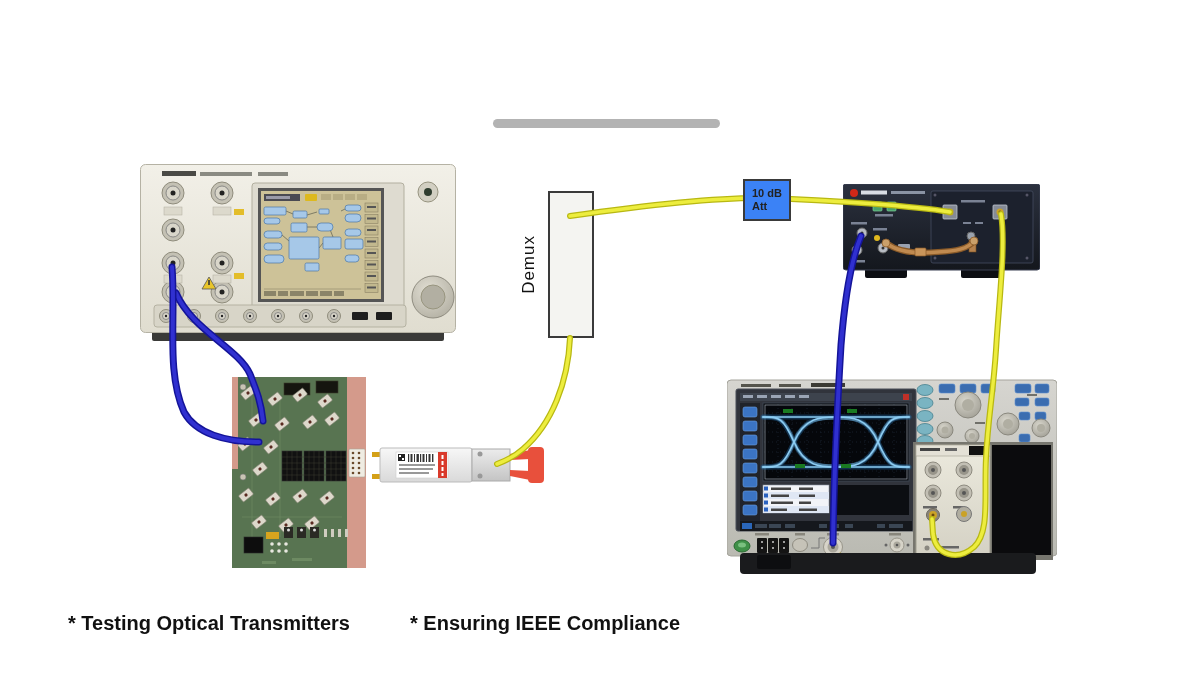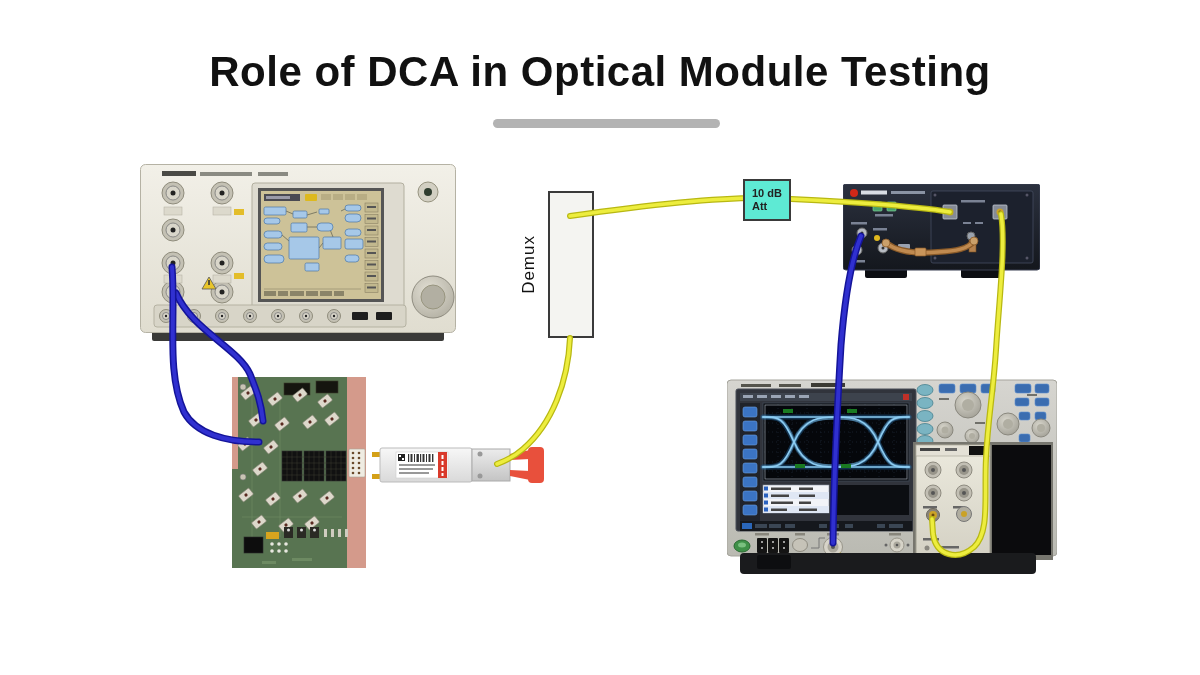"Role of DCA in Optical" h1.page-title { html: <h1>Role of DCA in Optical Module Testing</h1> -> none }
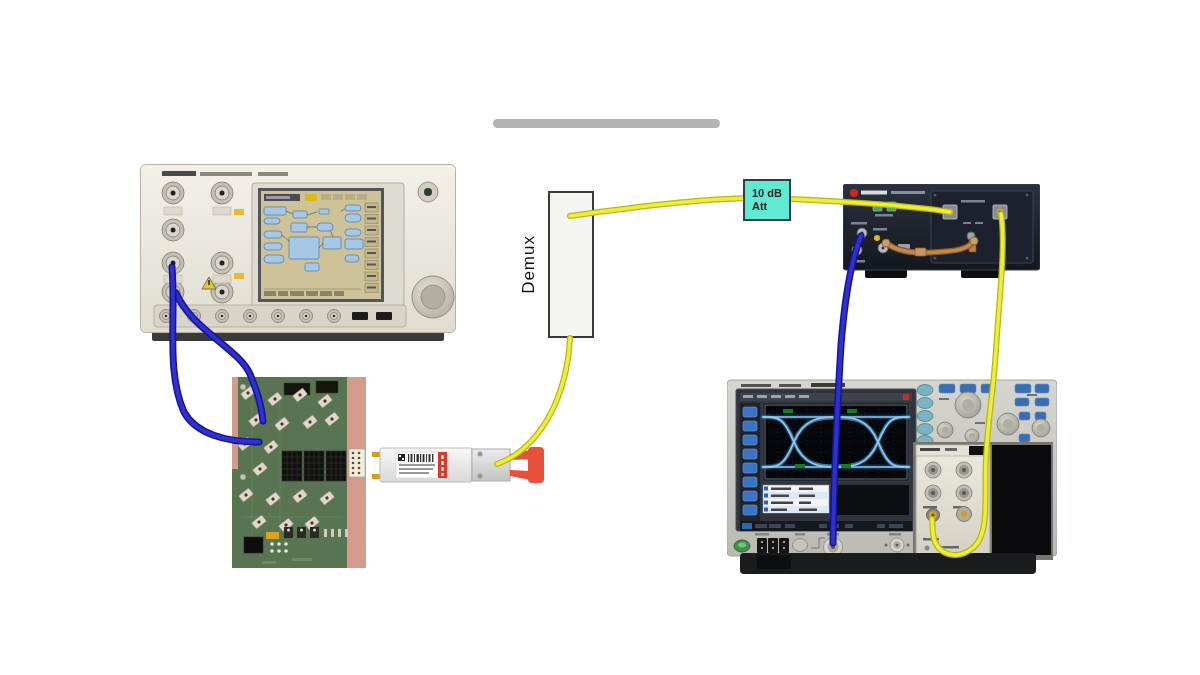"10 dB" .att-box { background: #5eead4 -> #3b82f6 }
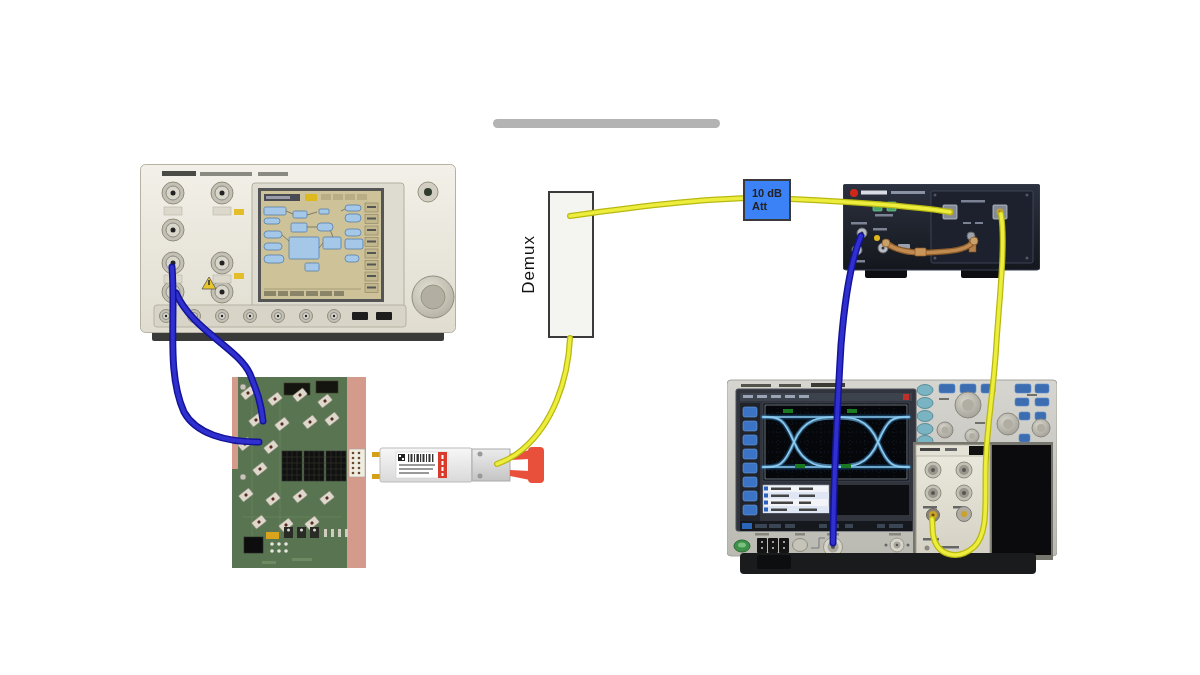"* Testing Optical Transmitters" span.footer-item { html: none -> <span>* Testing Optical Transmitters</span> }
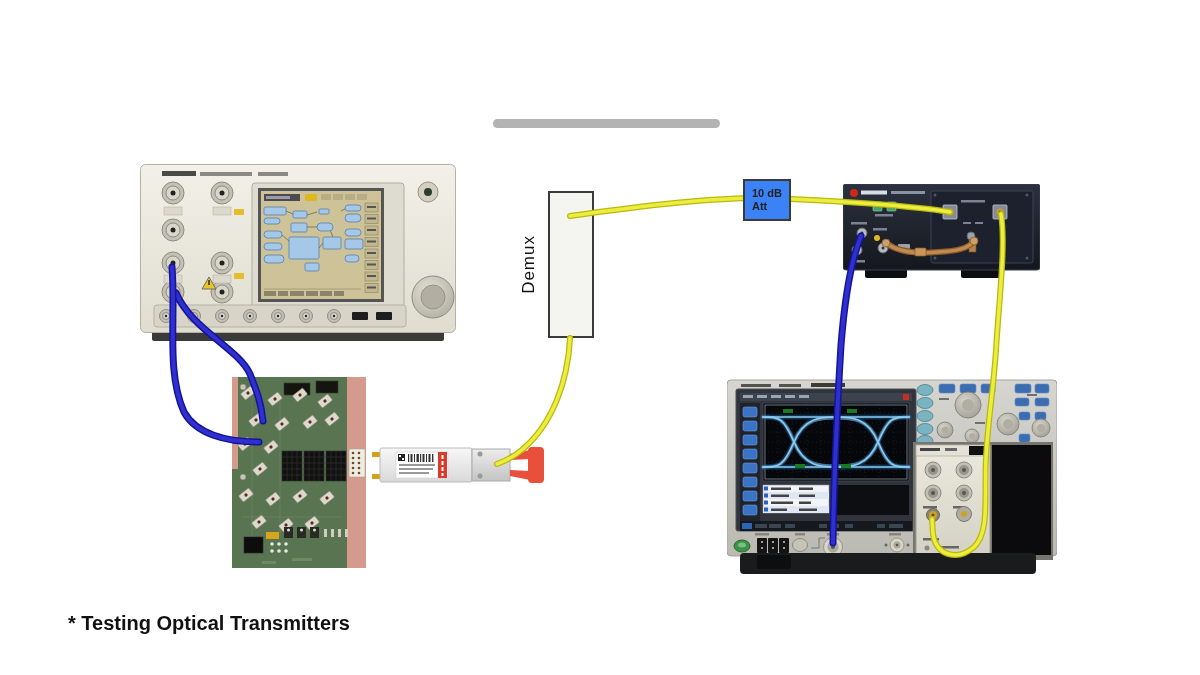"* Ensuring IEEE Compliance" span.footer-item { html: none -> <span>* Ensuring IEEE Compliance</span> }
